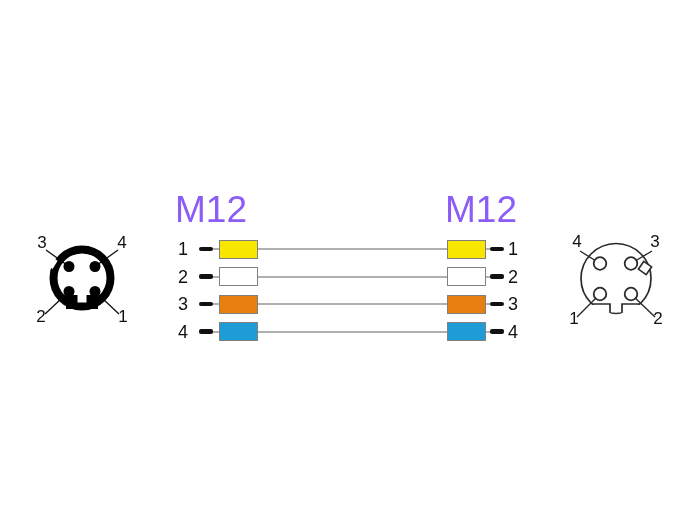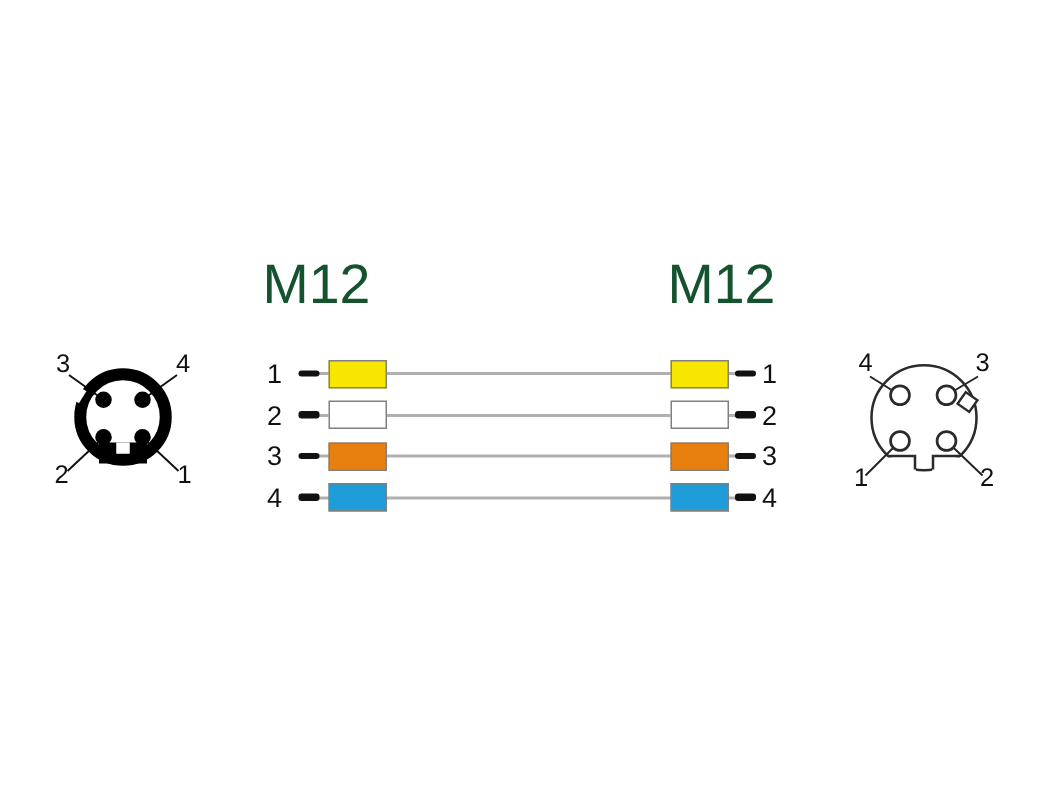"M12" .m12 { color: #14532d -> #8b5cf6; top: 171px -> 191px }
